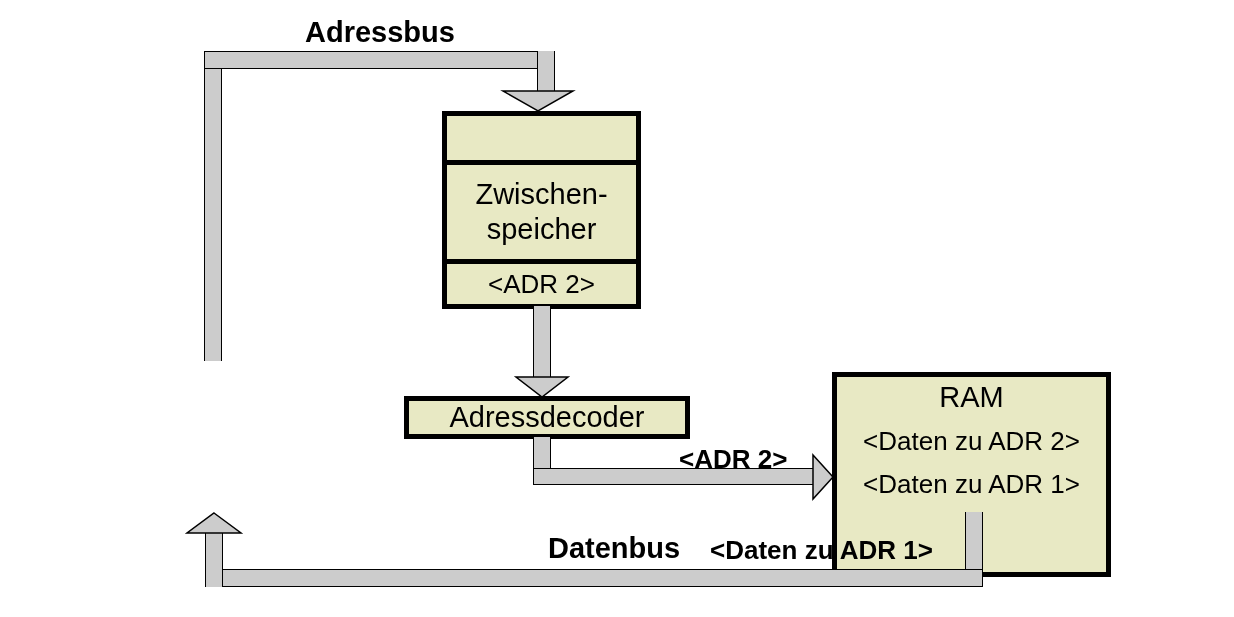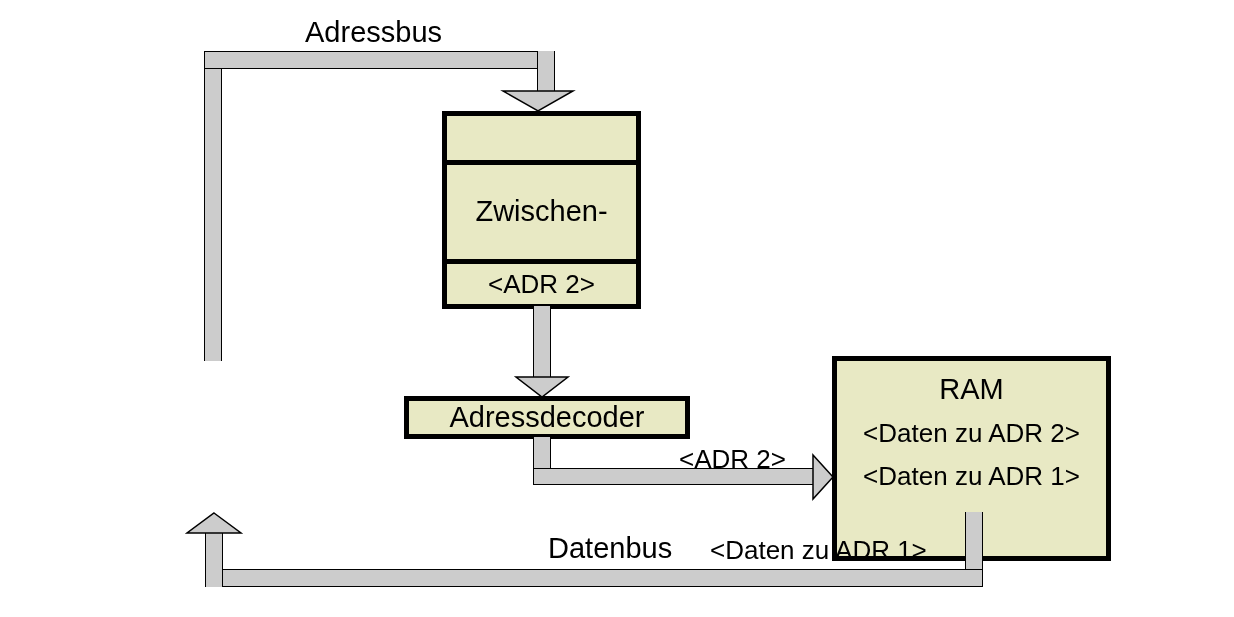"Adressbus" .label { font-weight: none -> bold }
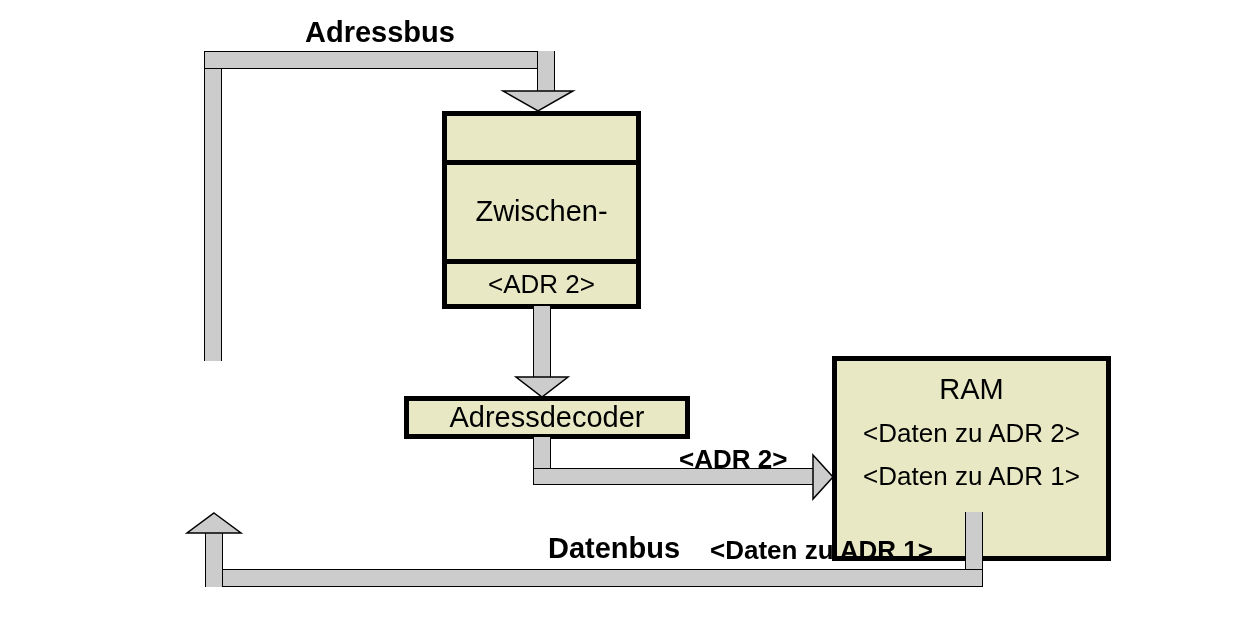"speicher" span { html: none -> <span>speicher</span> }
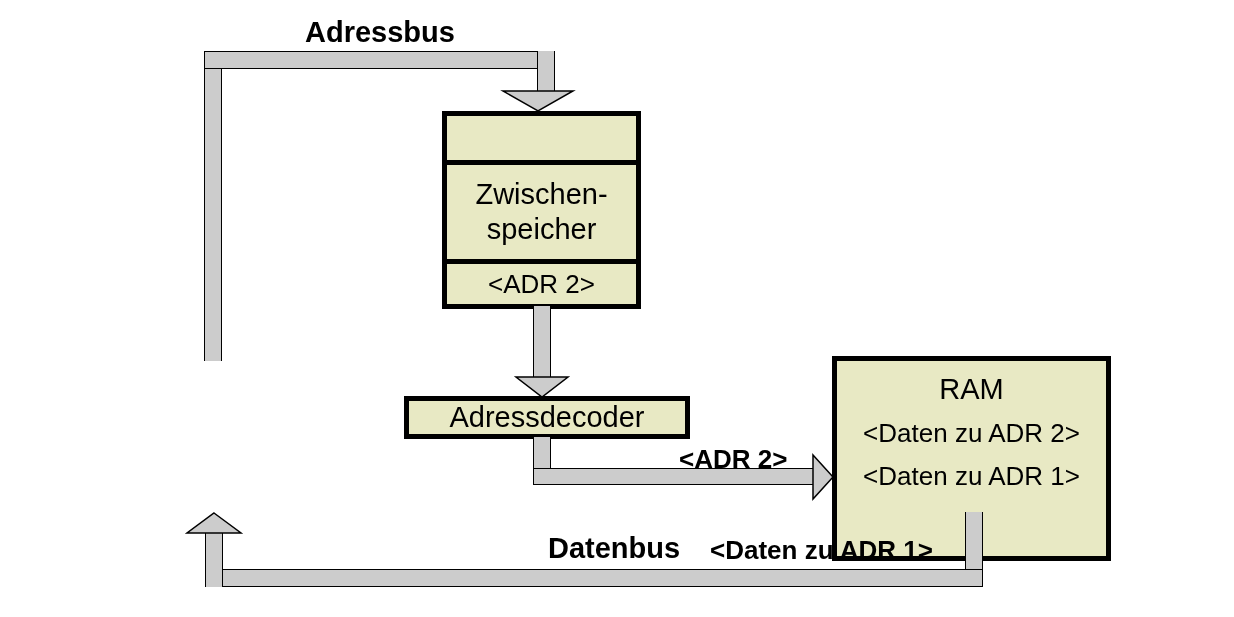"RAM" #ram { padding-top: 12px -> 4px; top: 356px -> 372px }
